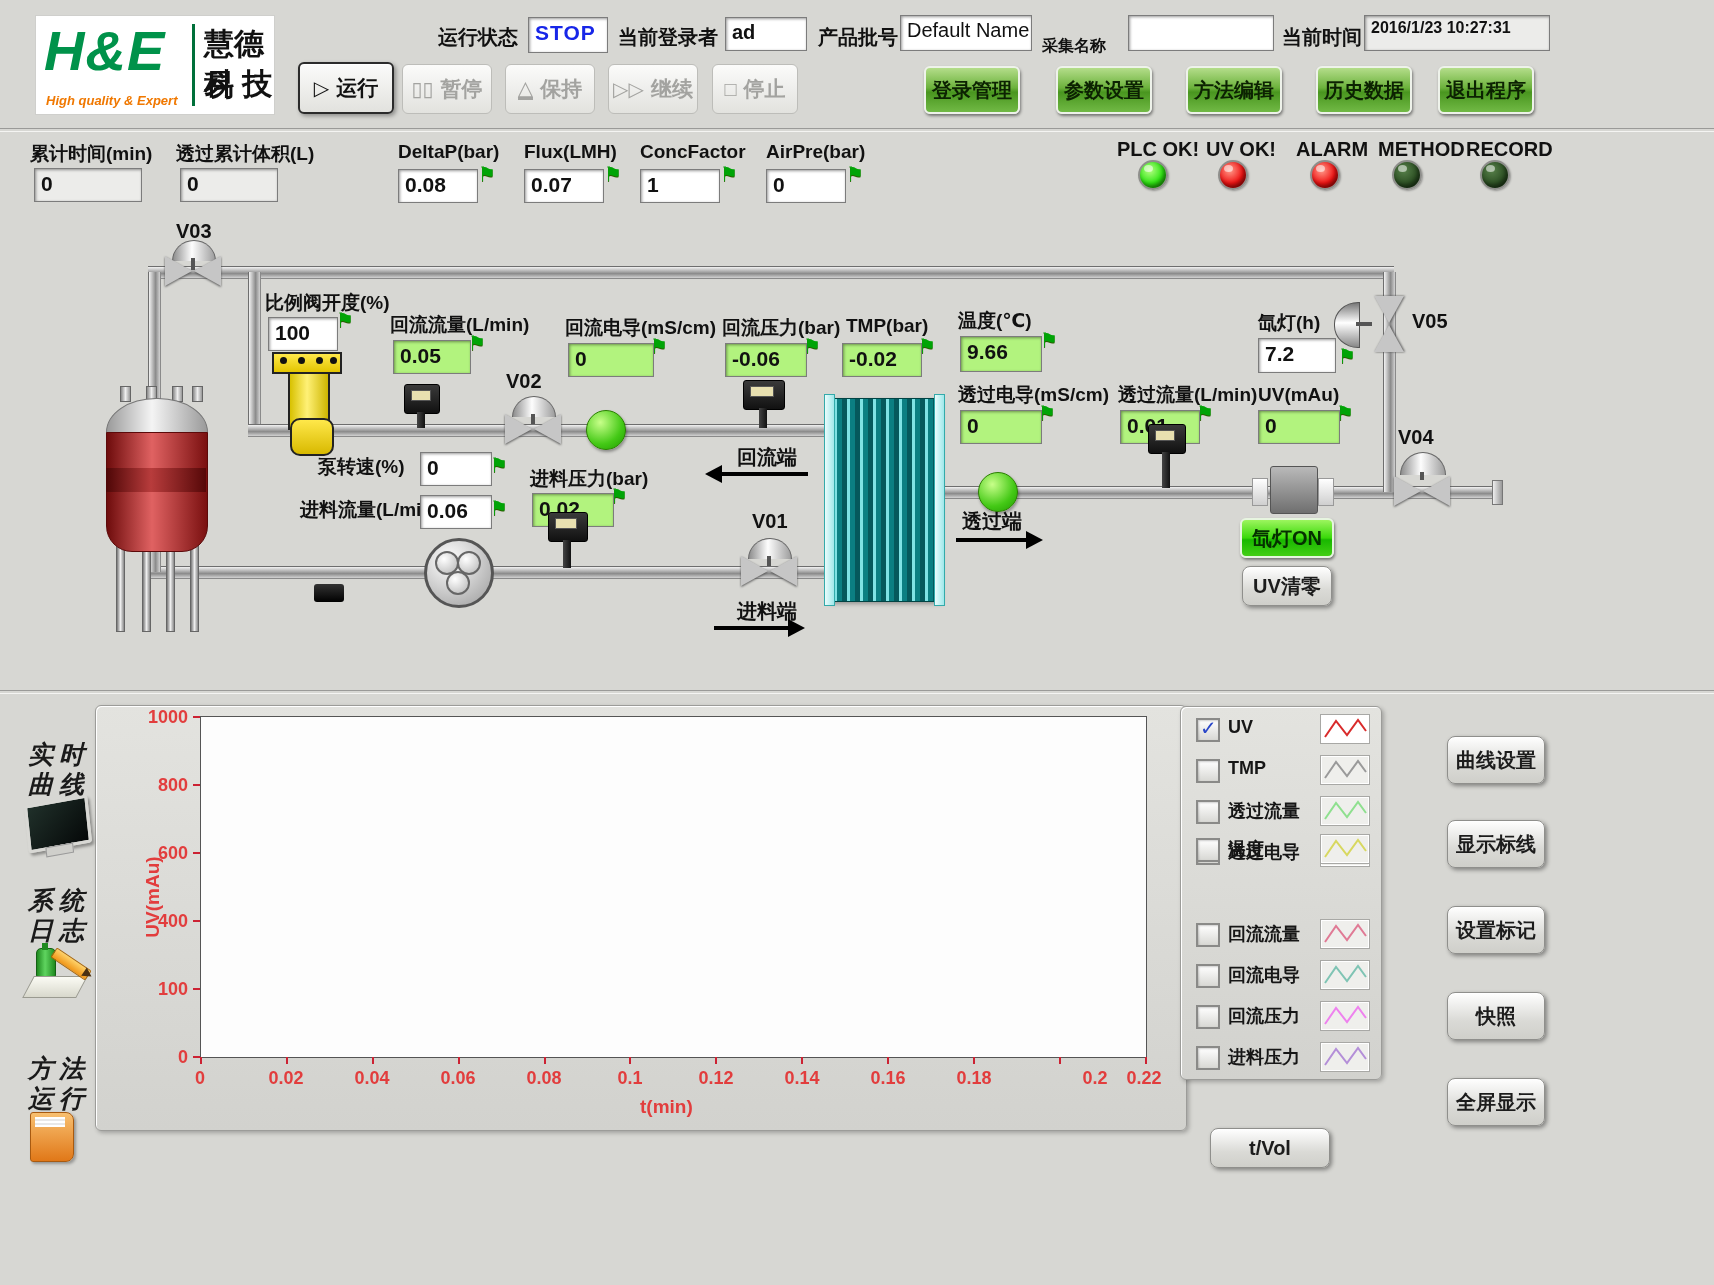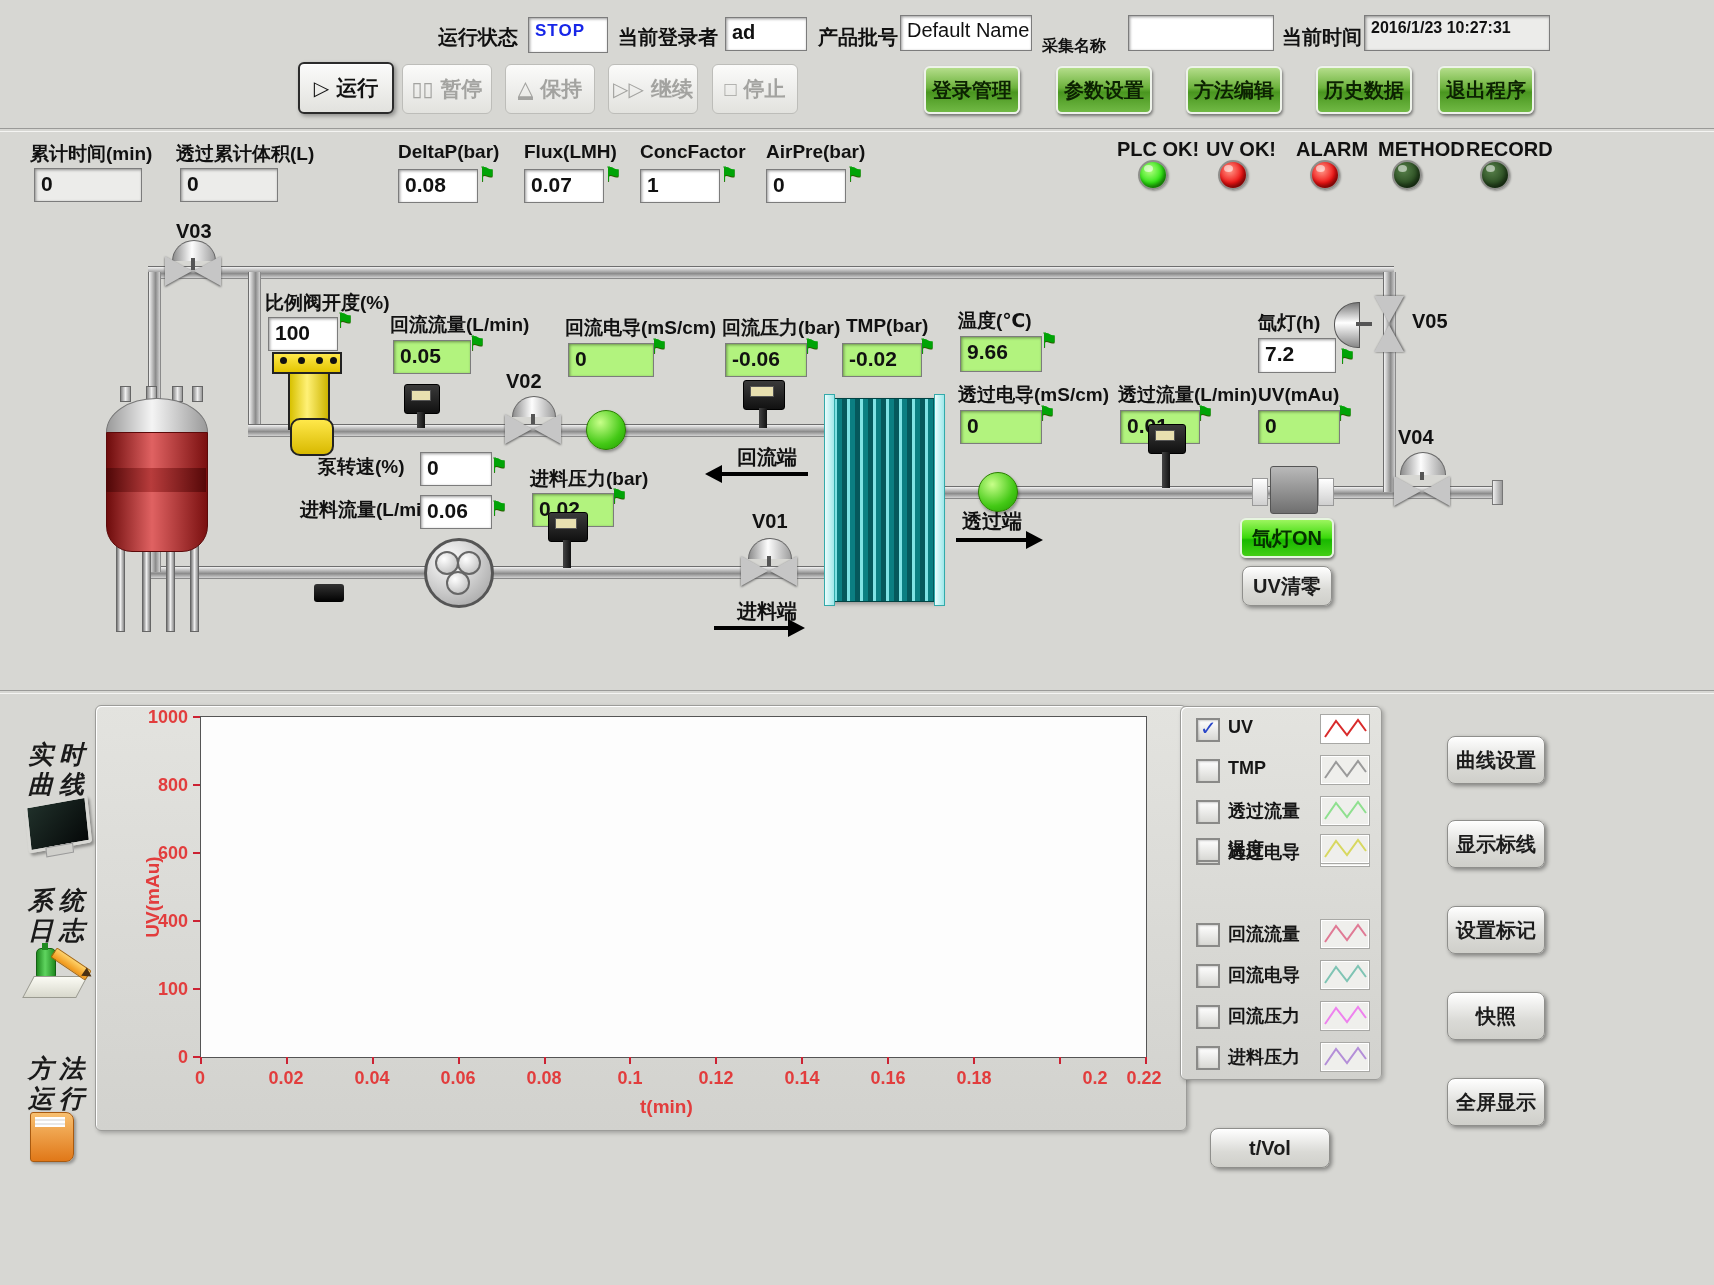"H&E" div.logo { html: none -> <div> <div>H&amp;E</div> <div>High quality &amp; Expert</div> <div></div> <div>慧德易</div> <div>科 技</div> </div> }
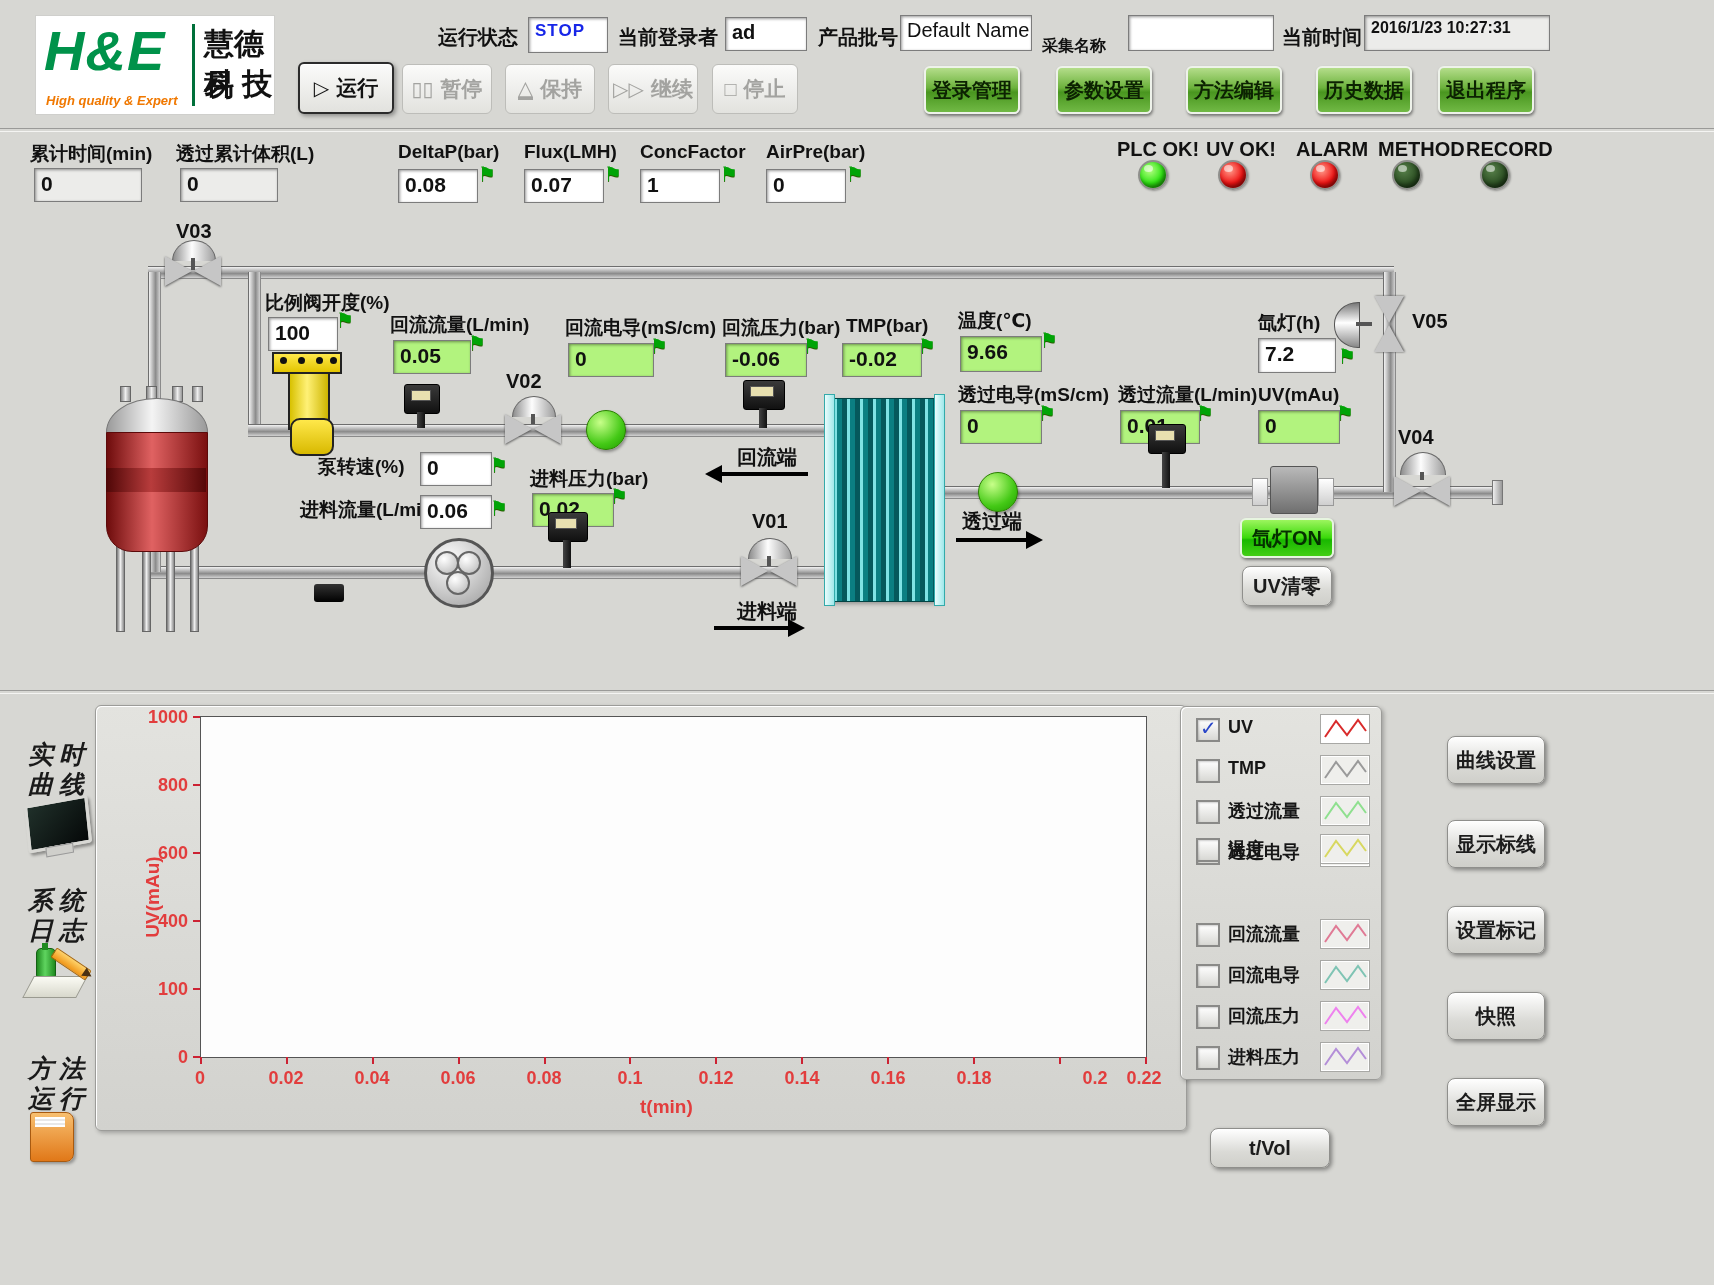"STOP" div.fld { font-size: 17px -> 21px }
